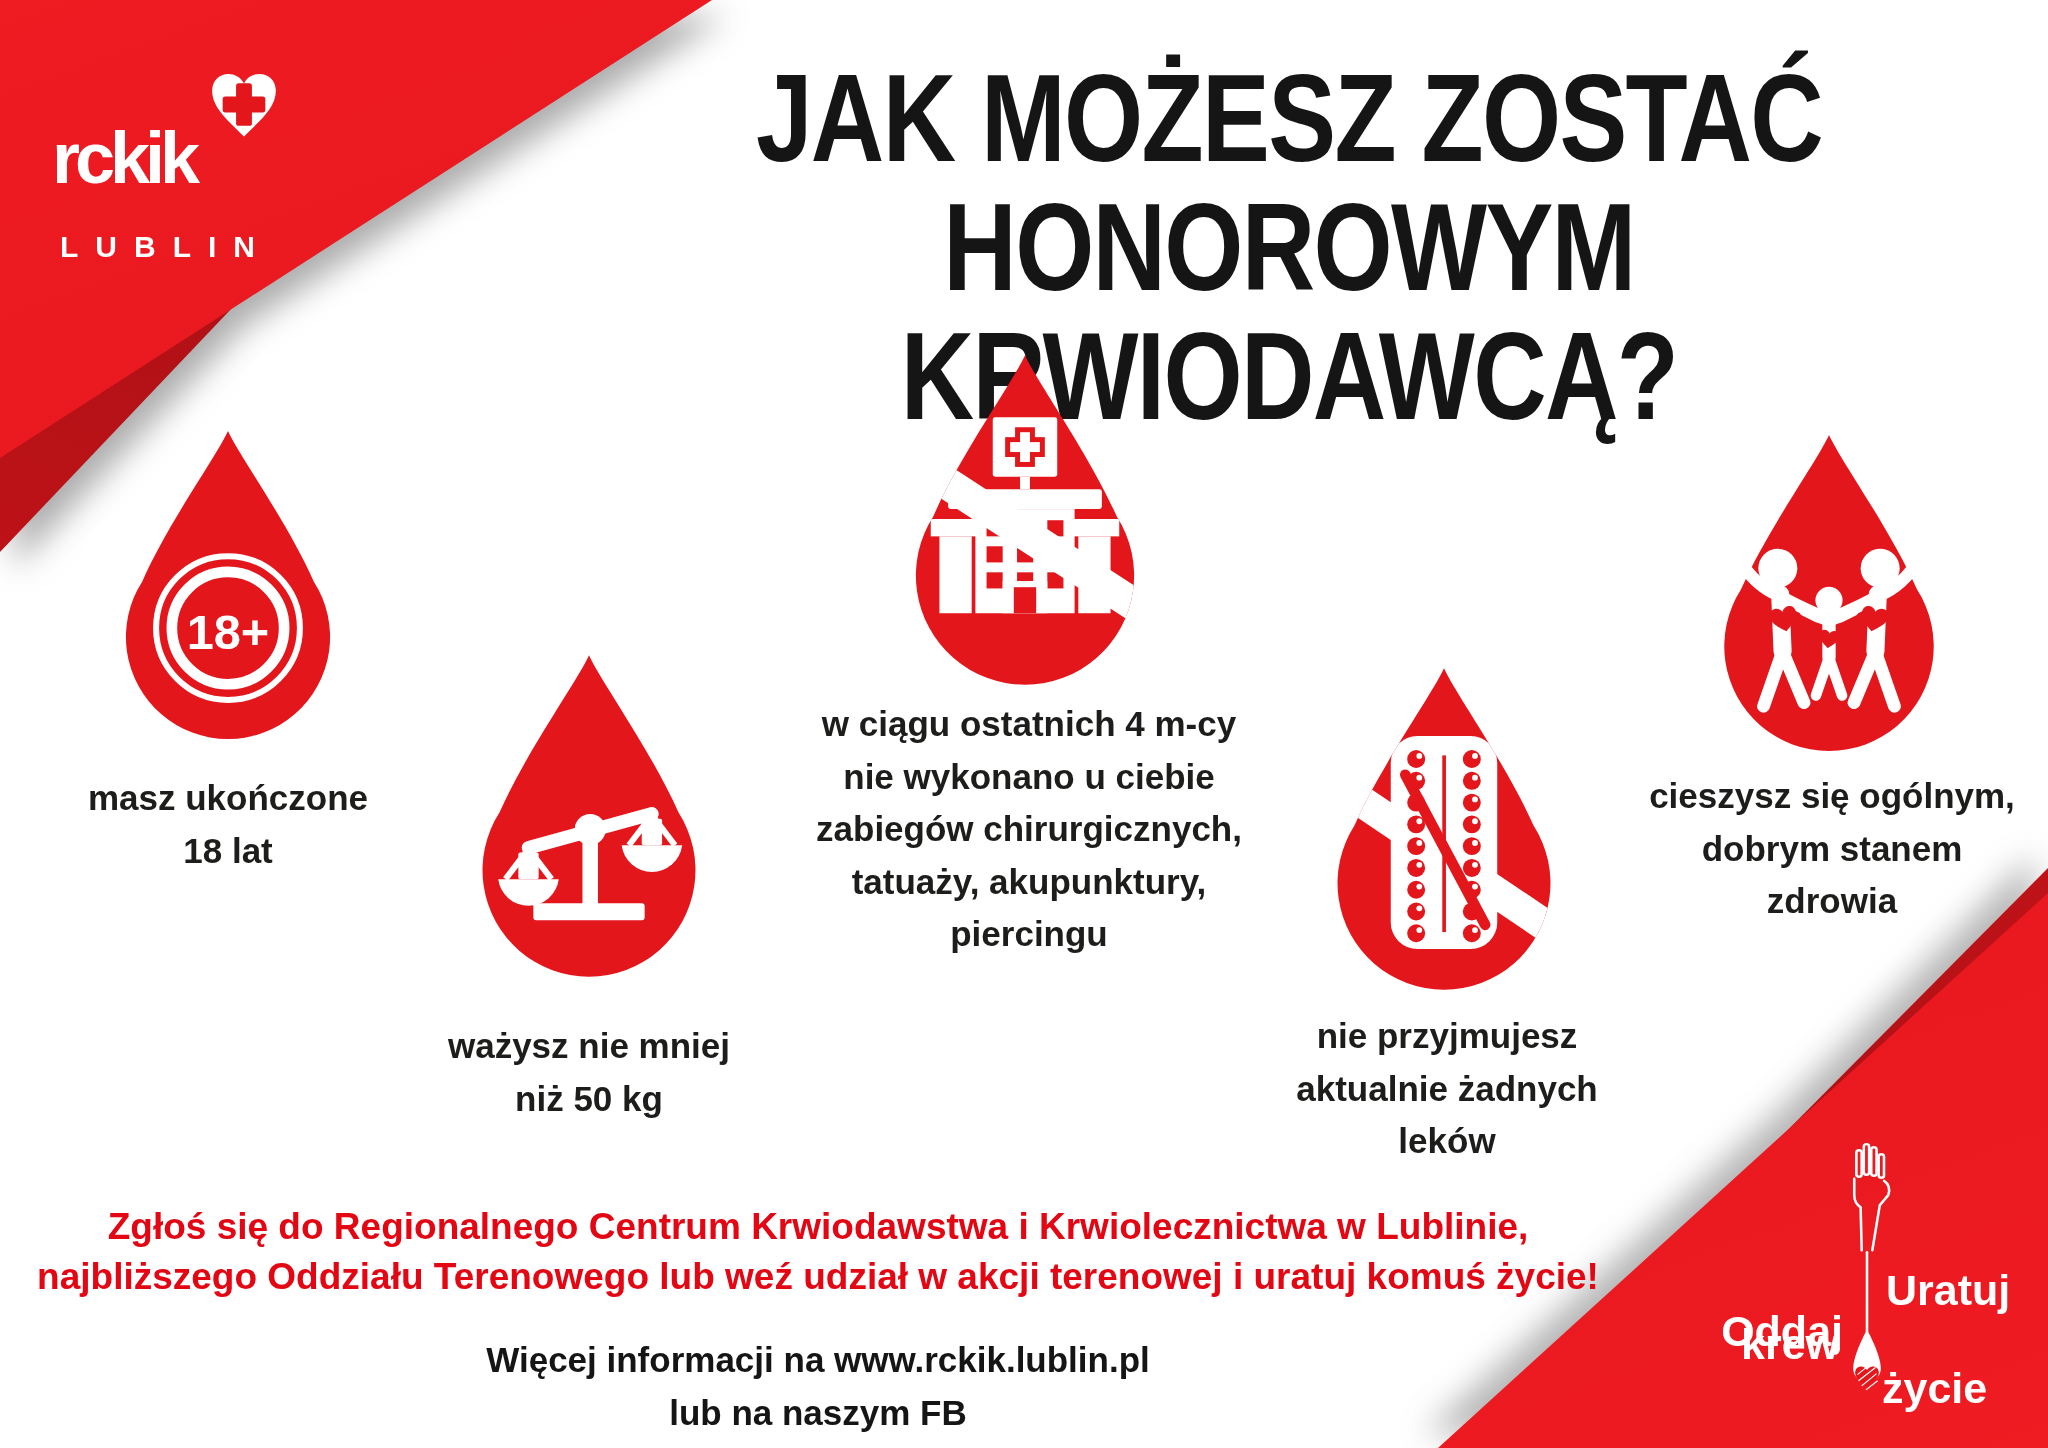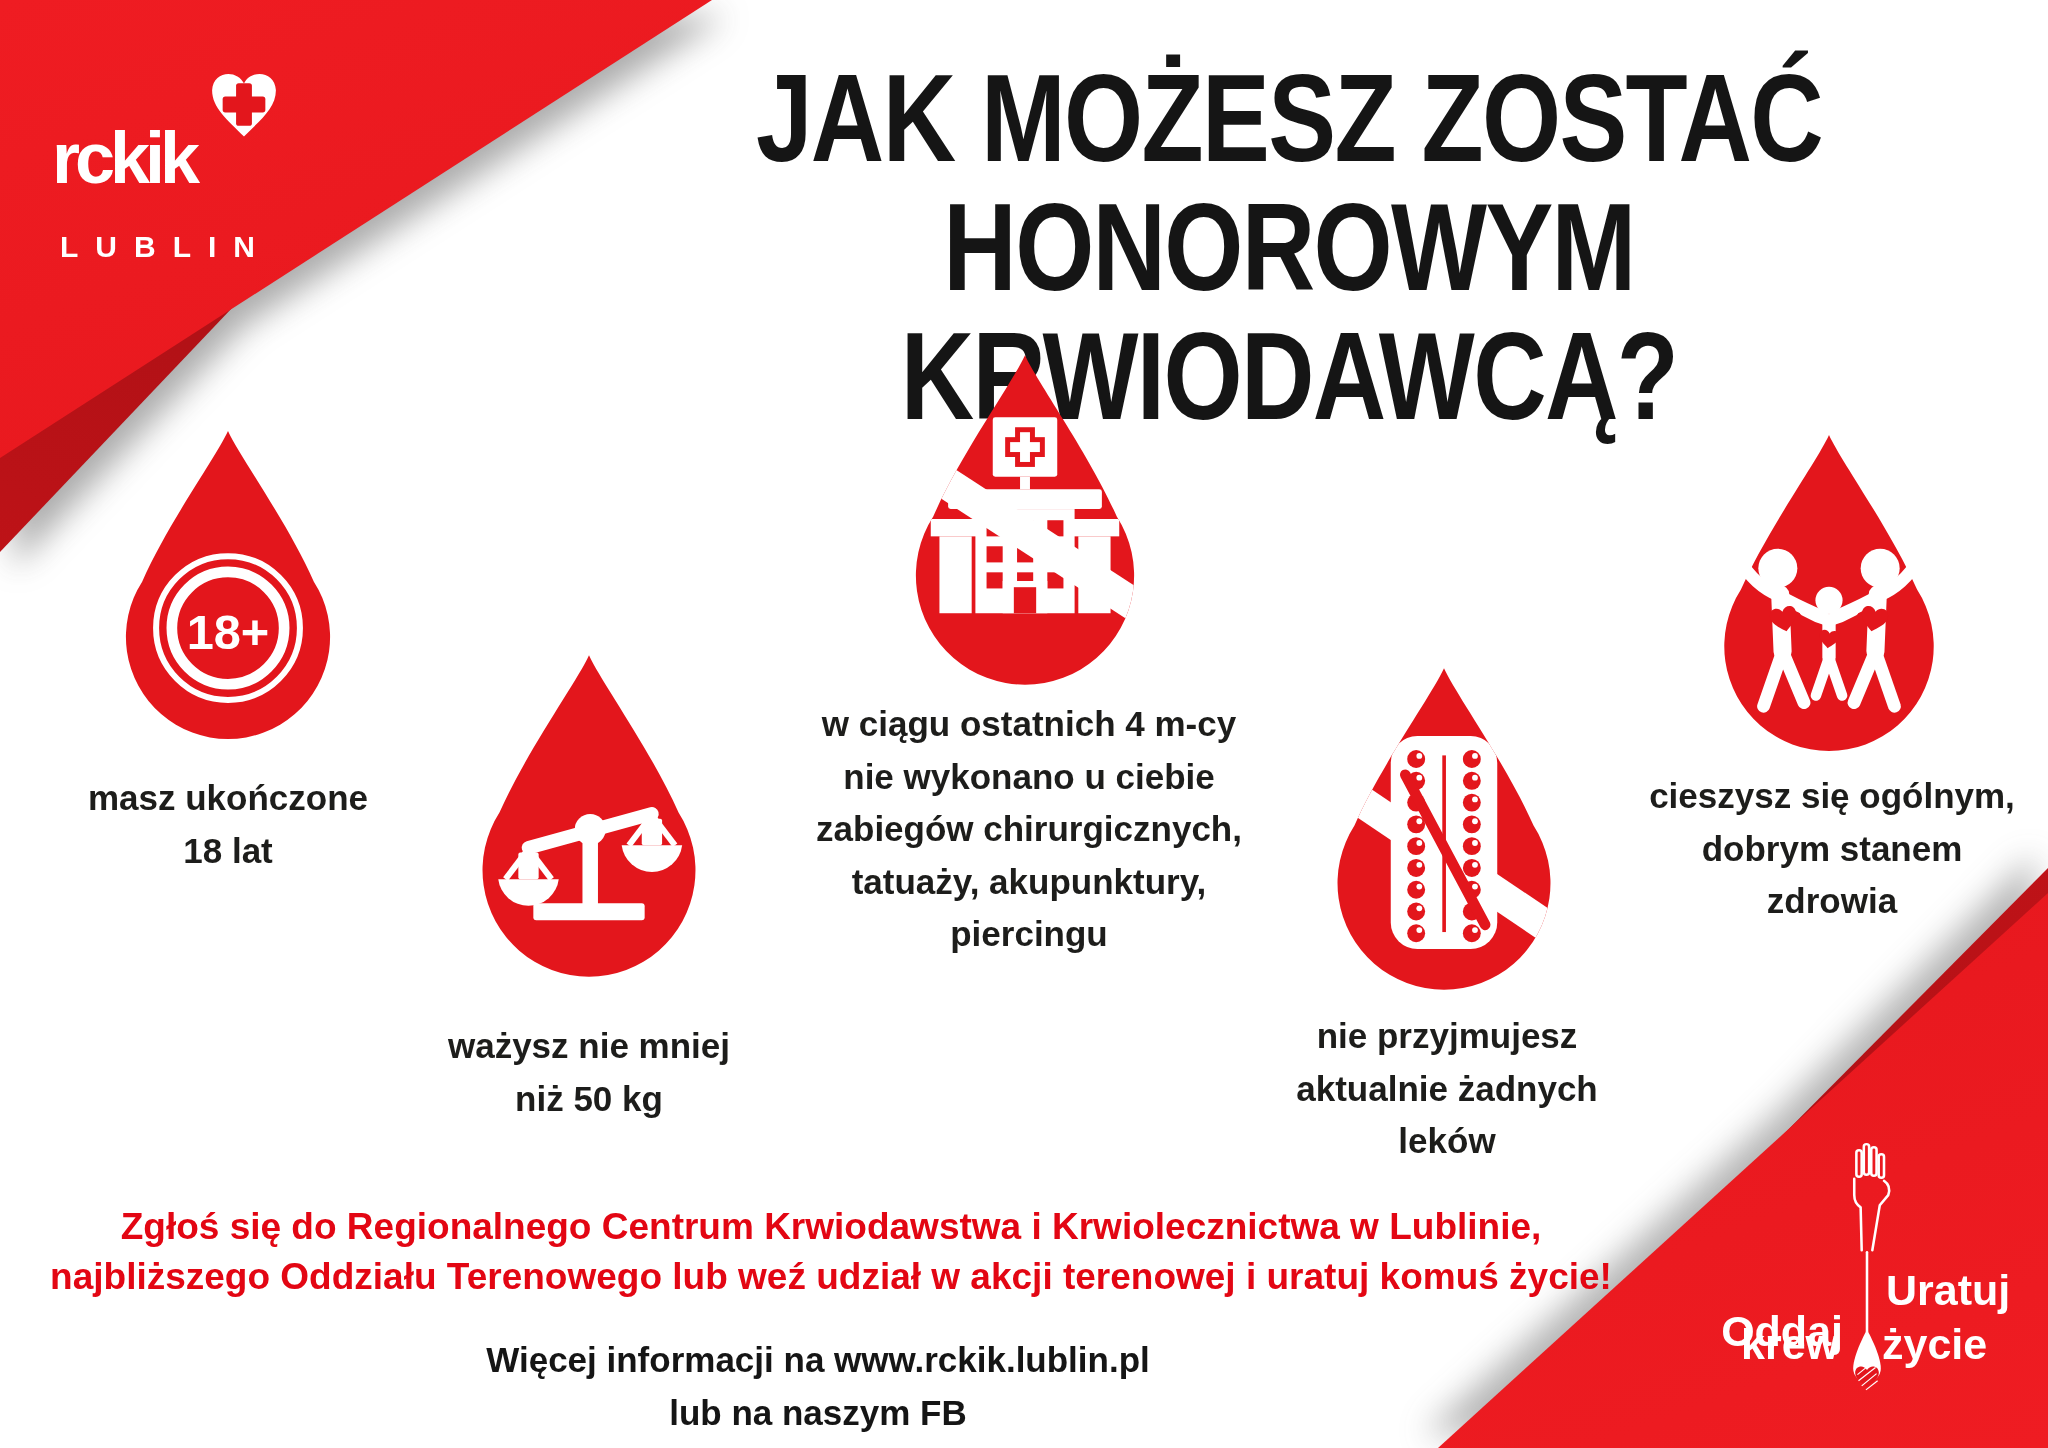"Zgłoś się do Regionalnego Centrum" .cta { margin-left: 13px -> none }
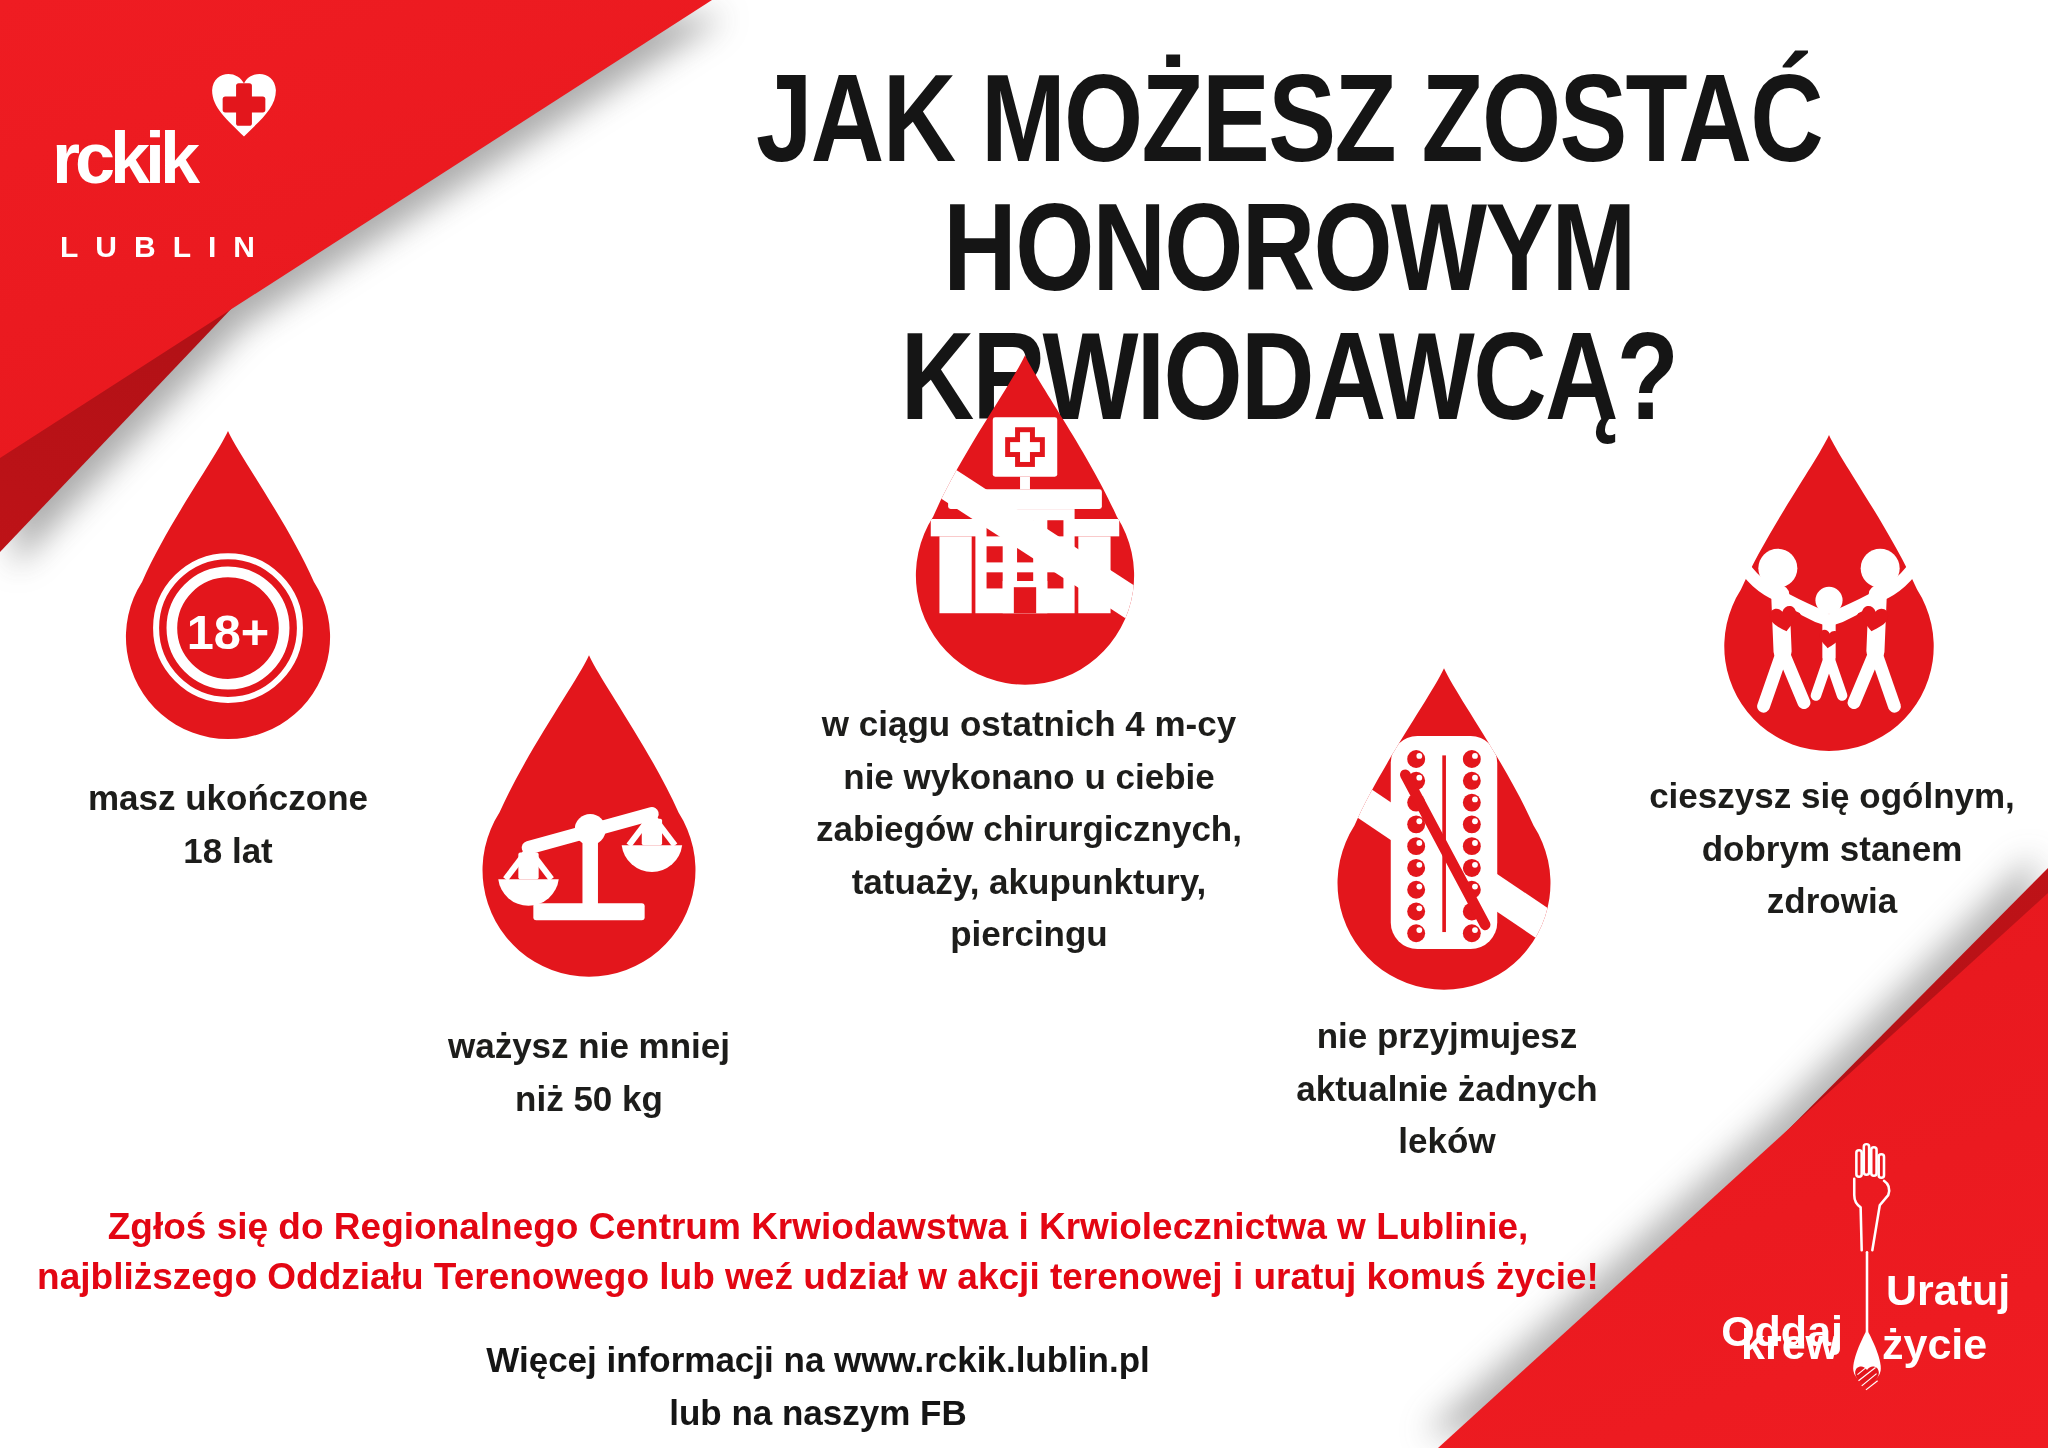"życie" .bw4 { top: 1320px -> 1364px }
